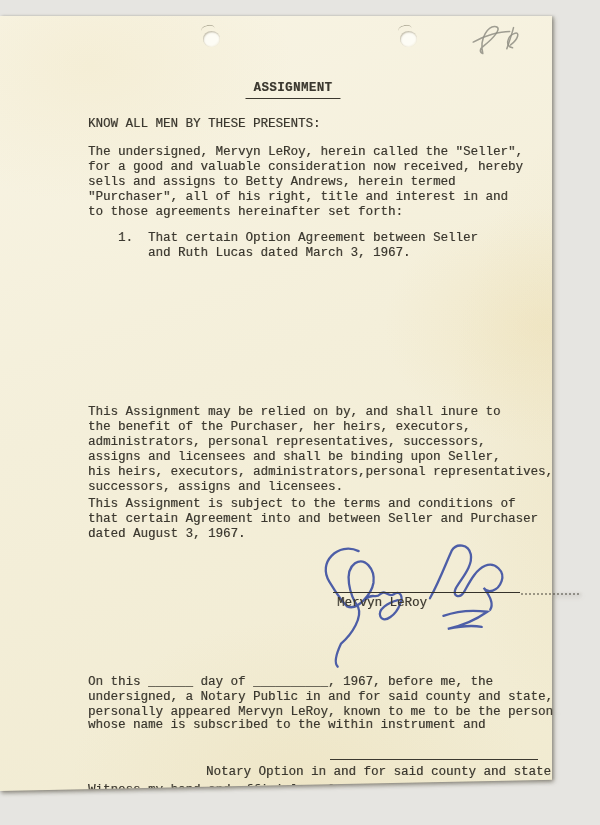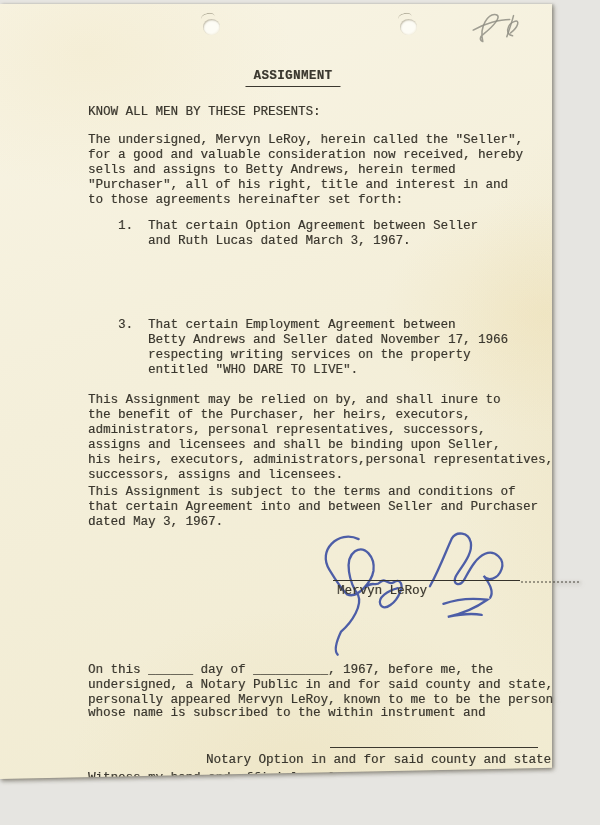"ASSIGNMENT" .paper { top: 4px -> 16px }
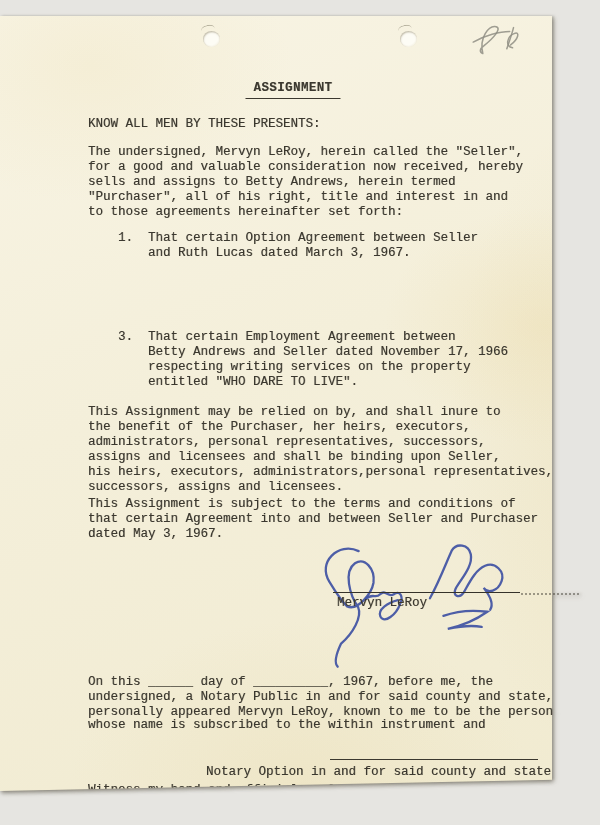"3. That certain Employment Agreement" div.t { html: <div> 3. That certain Employment Agreement between Betty Andrews and Seller dated November 17, 1966 respecting writing services on the property entitled "WHO DARE TO LIVE".</div> -> none }
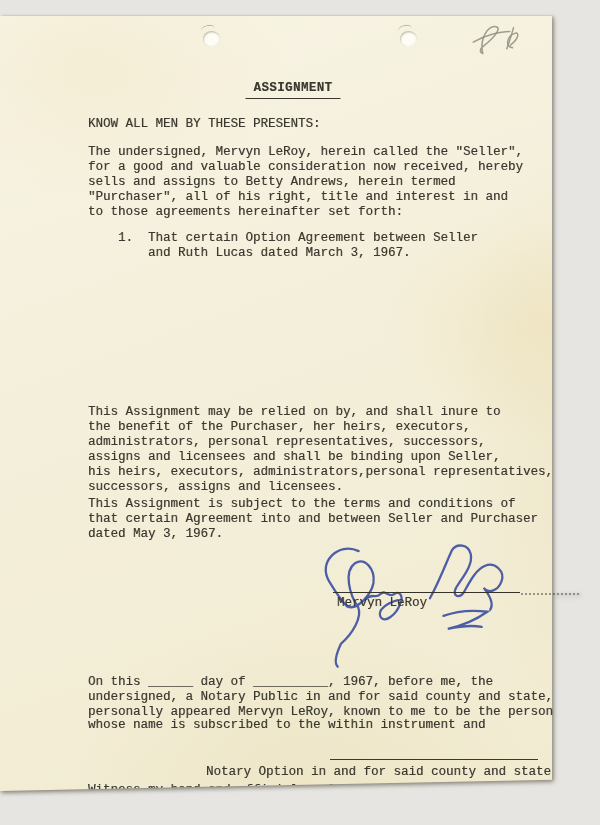"This Assignment is subject to" div.t { text: May -> August }
